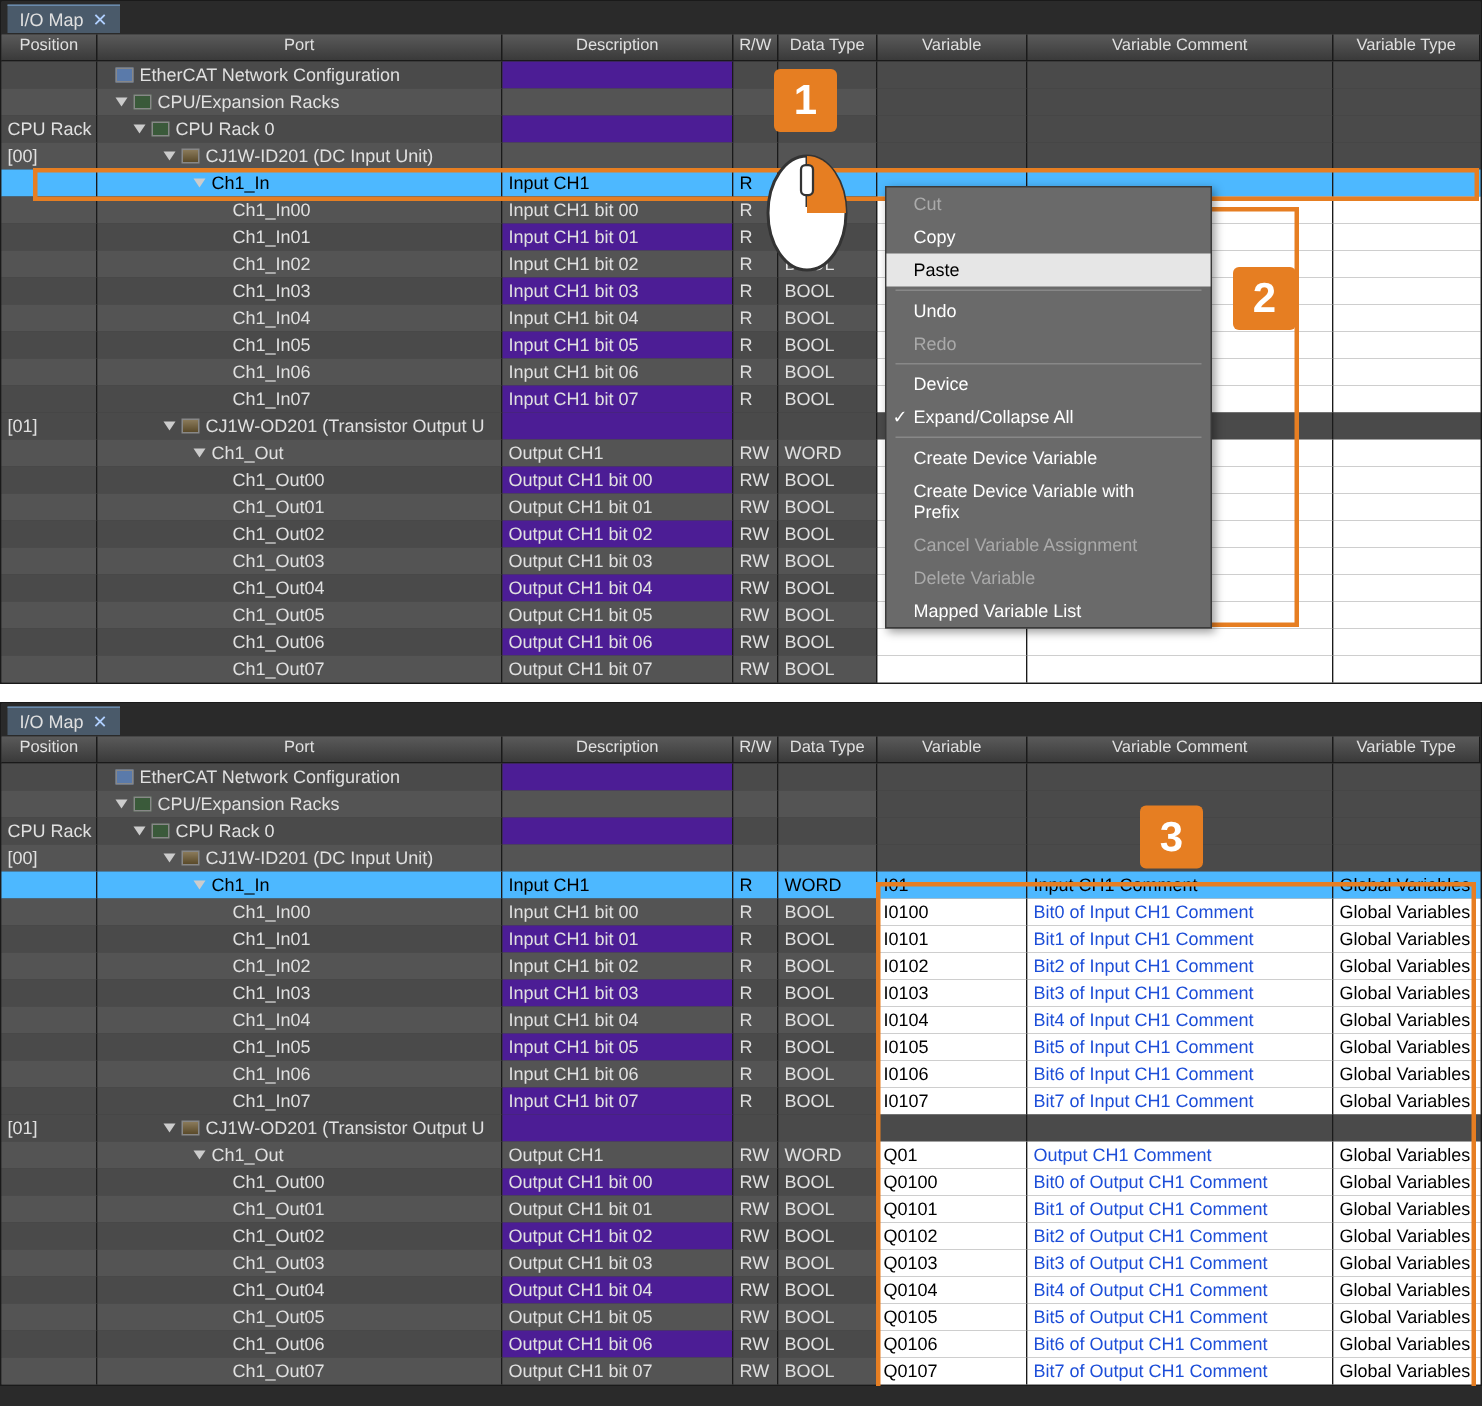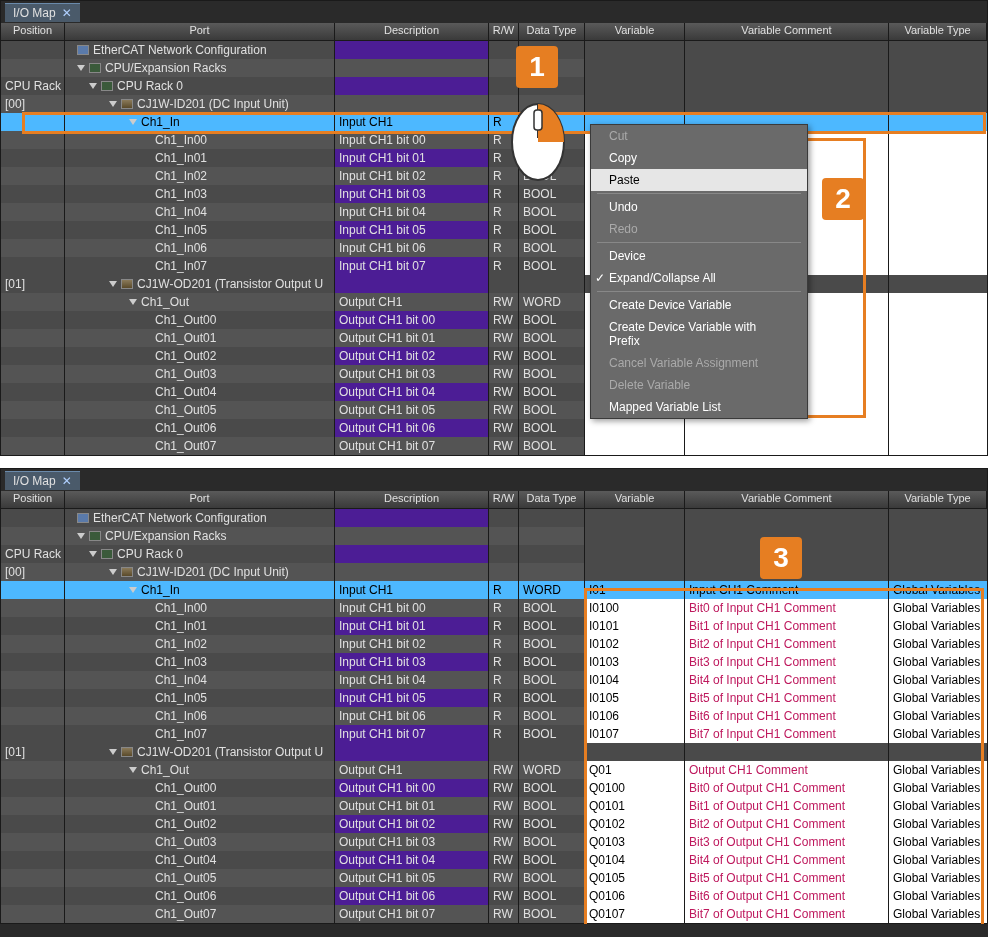"Bit0 of Input CH1 Comment" .cell.comment { color: #be185d -> #1d4ed8 }
